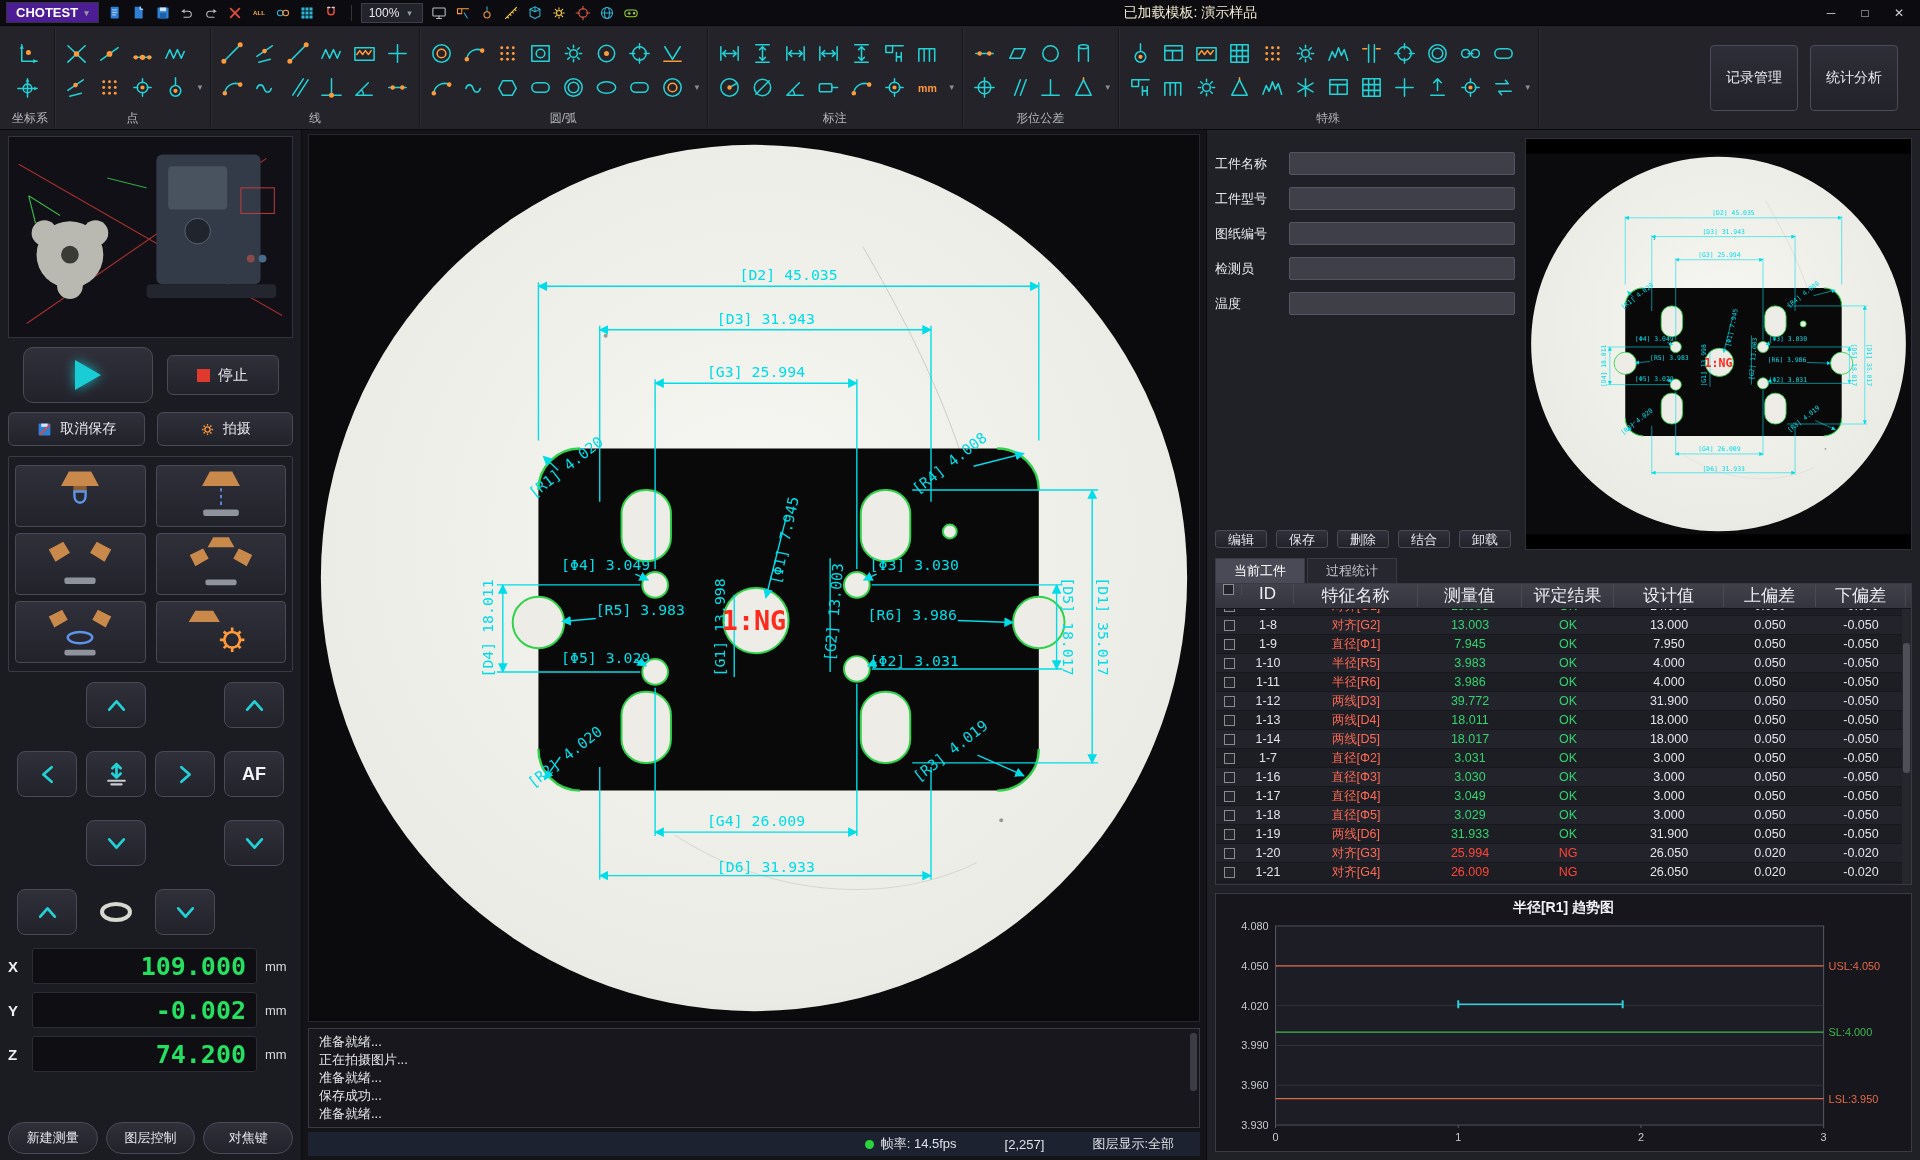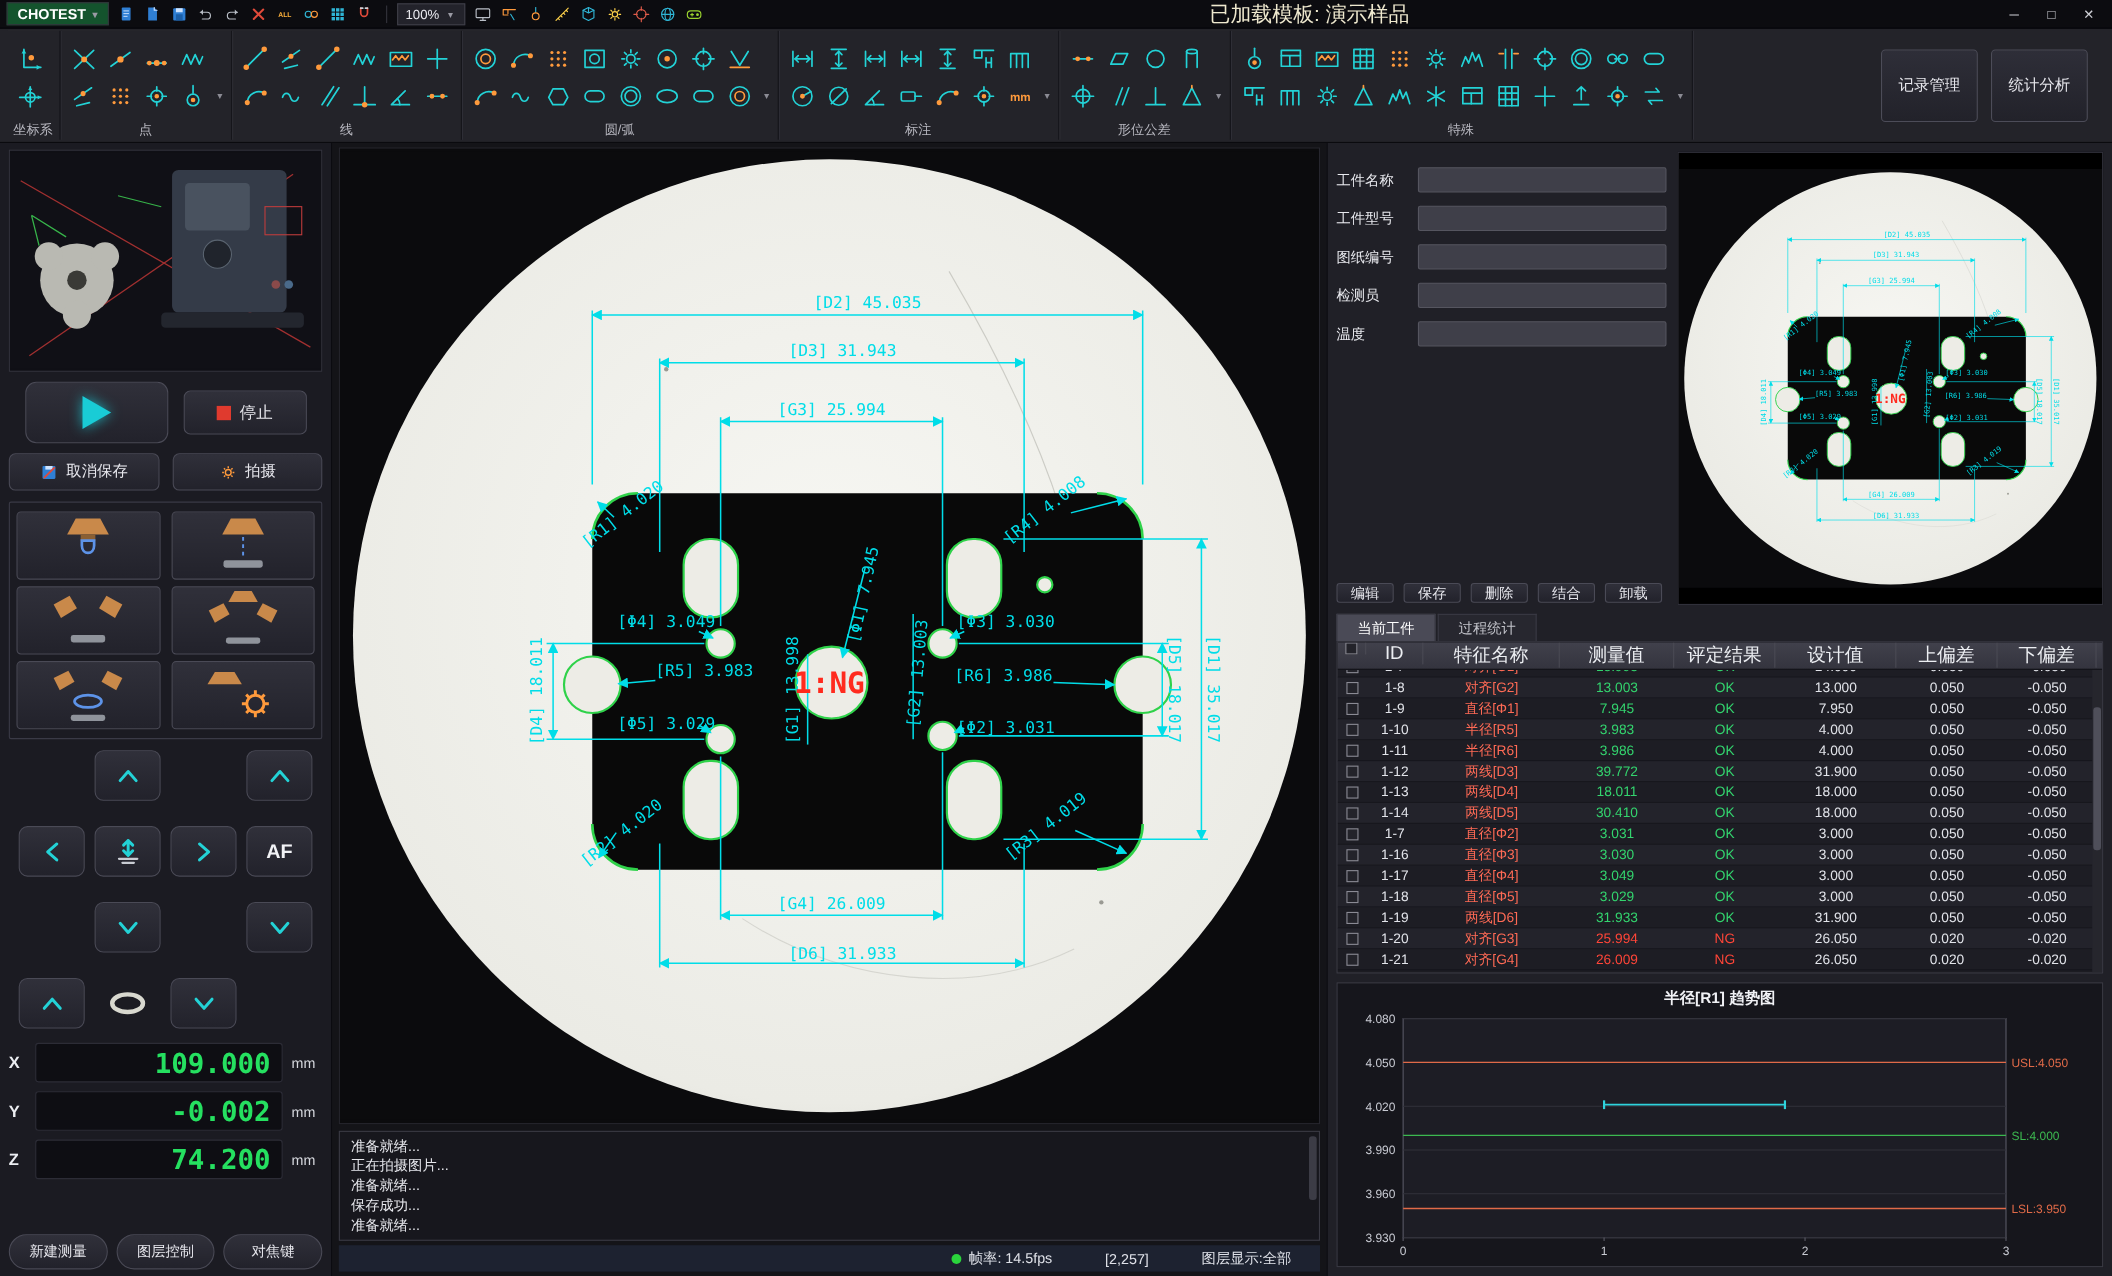"CHOTEST" .app-menu { background: #14532d -> #4c1d95 }
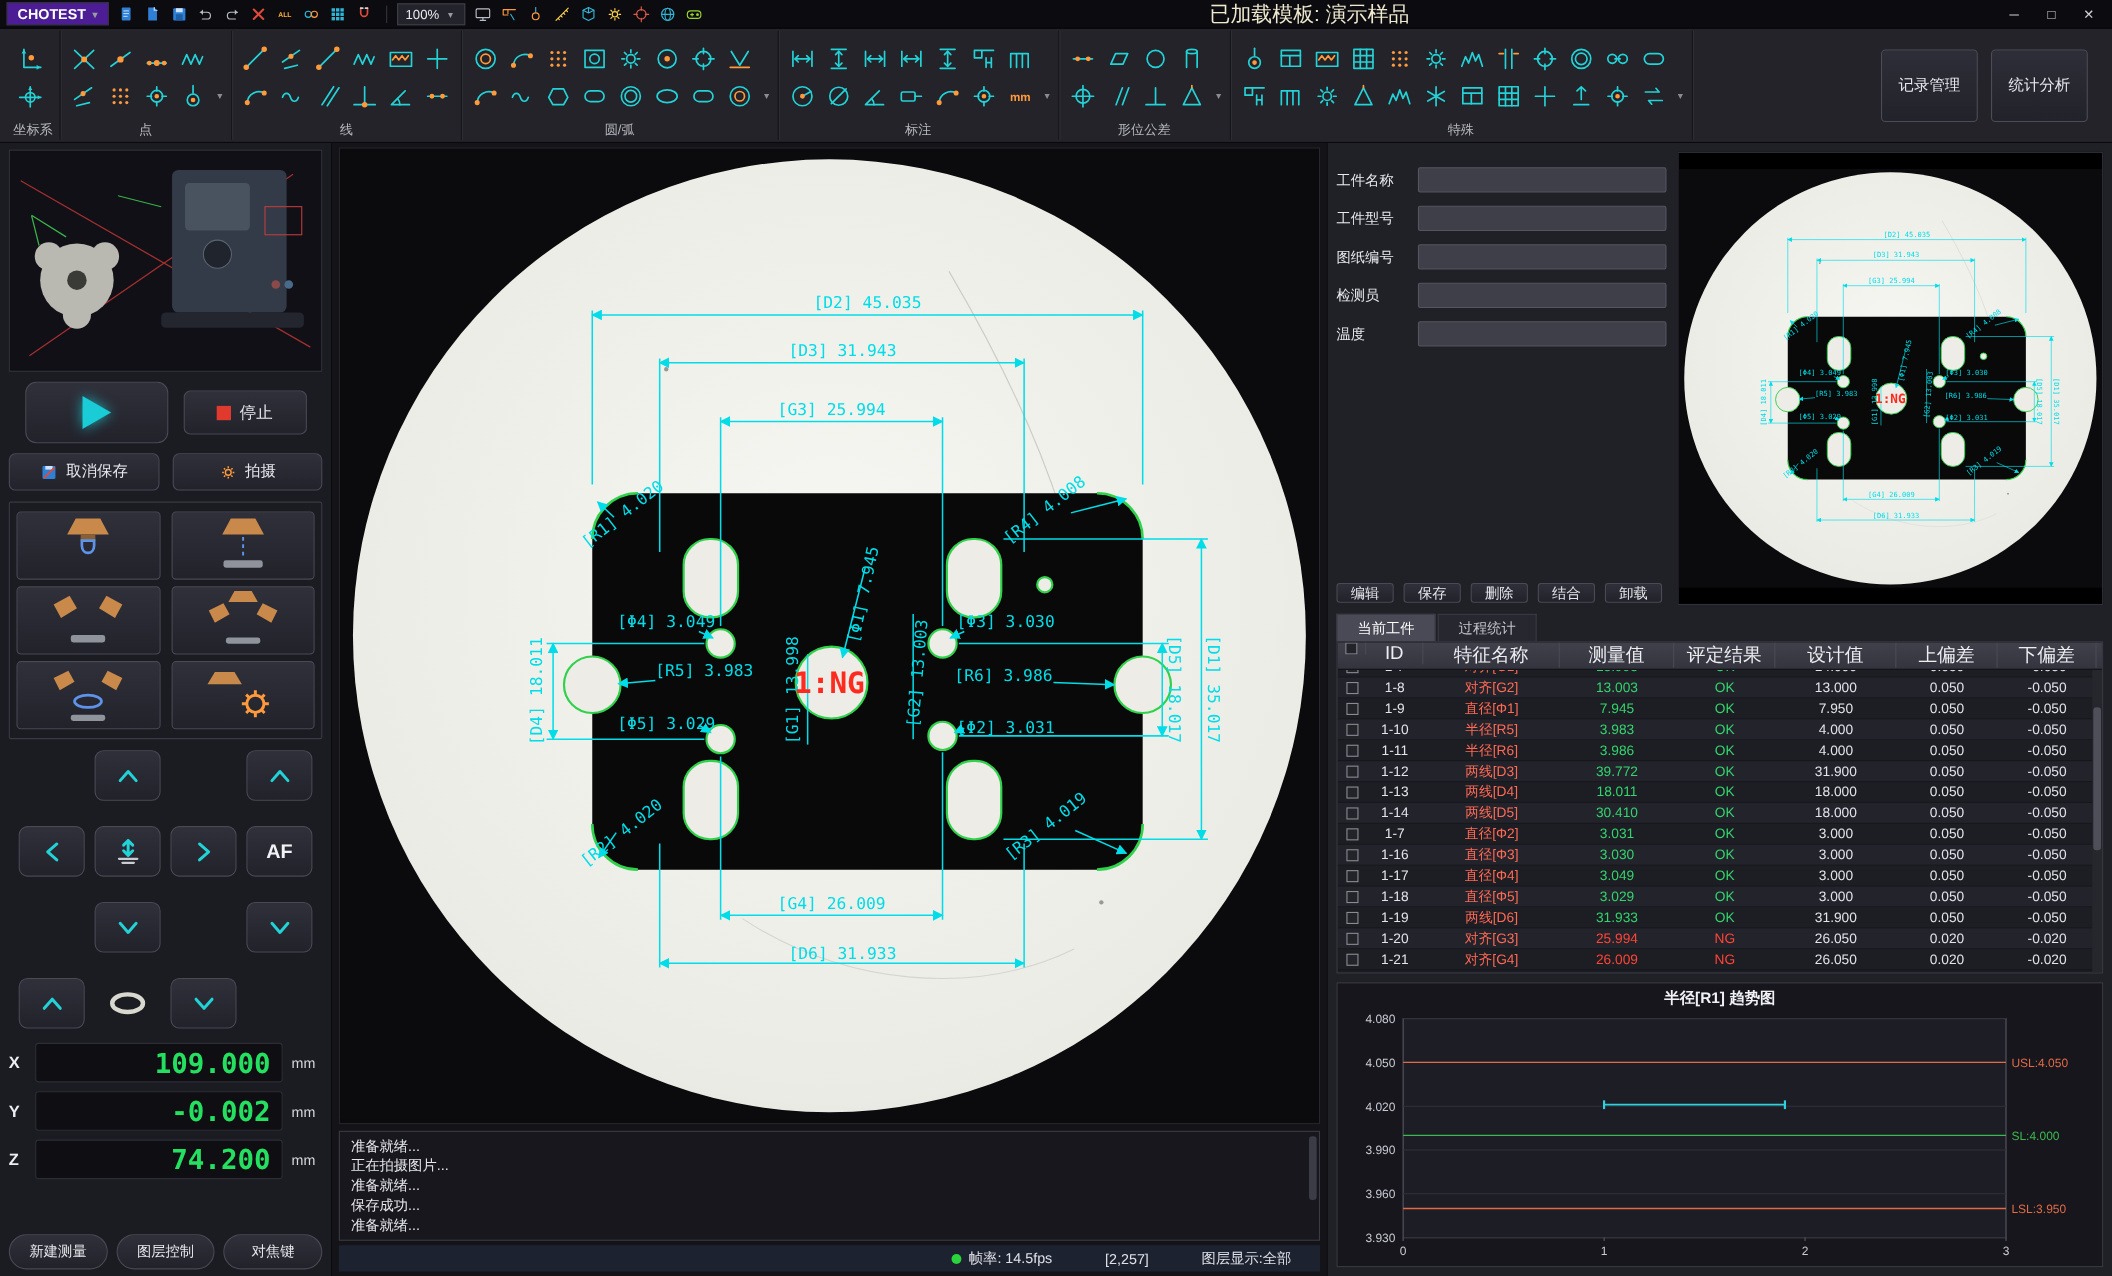"已加载模板: 演示样品" .template-status { font-size: 19px -> 14px }
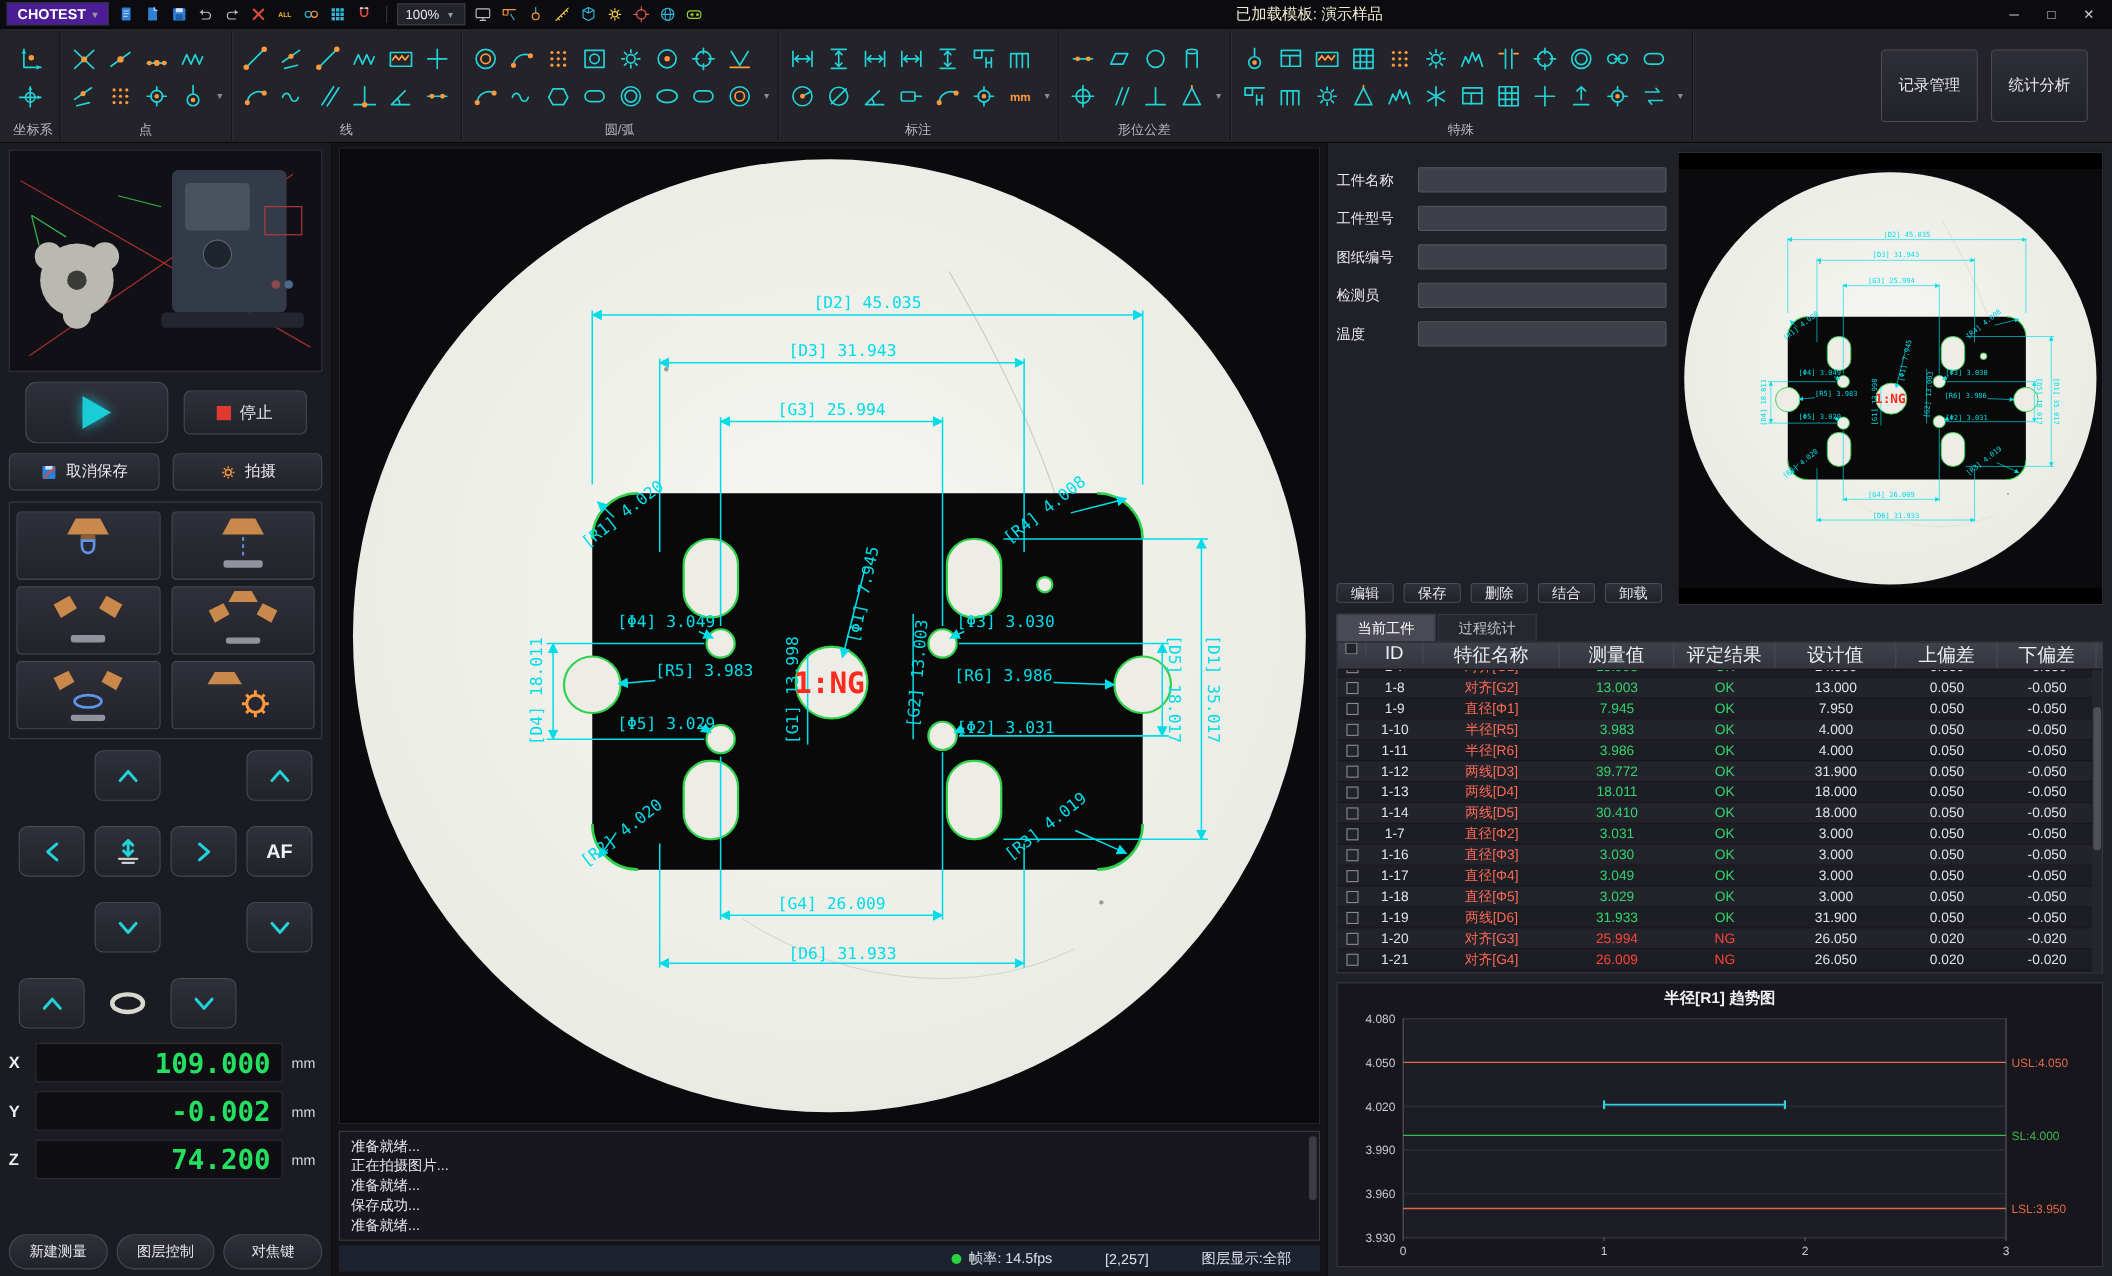"30.410" div.td { text: 30.410 -> 18.017 }
